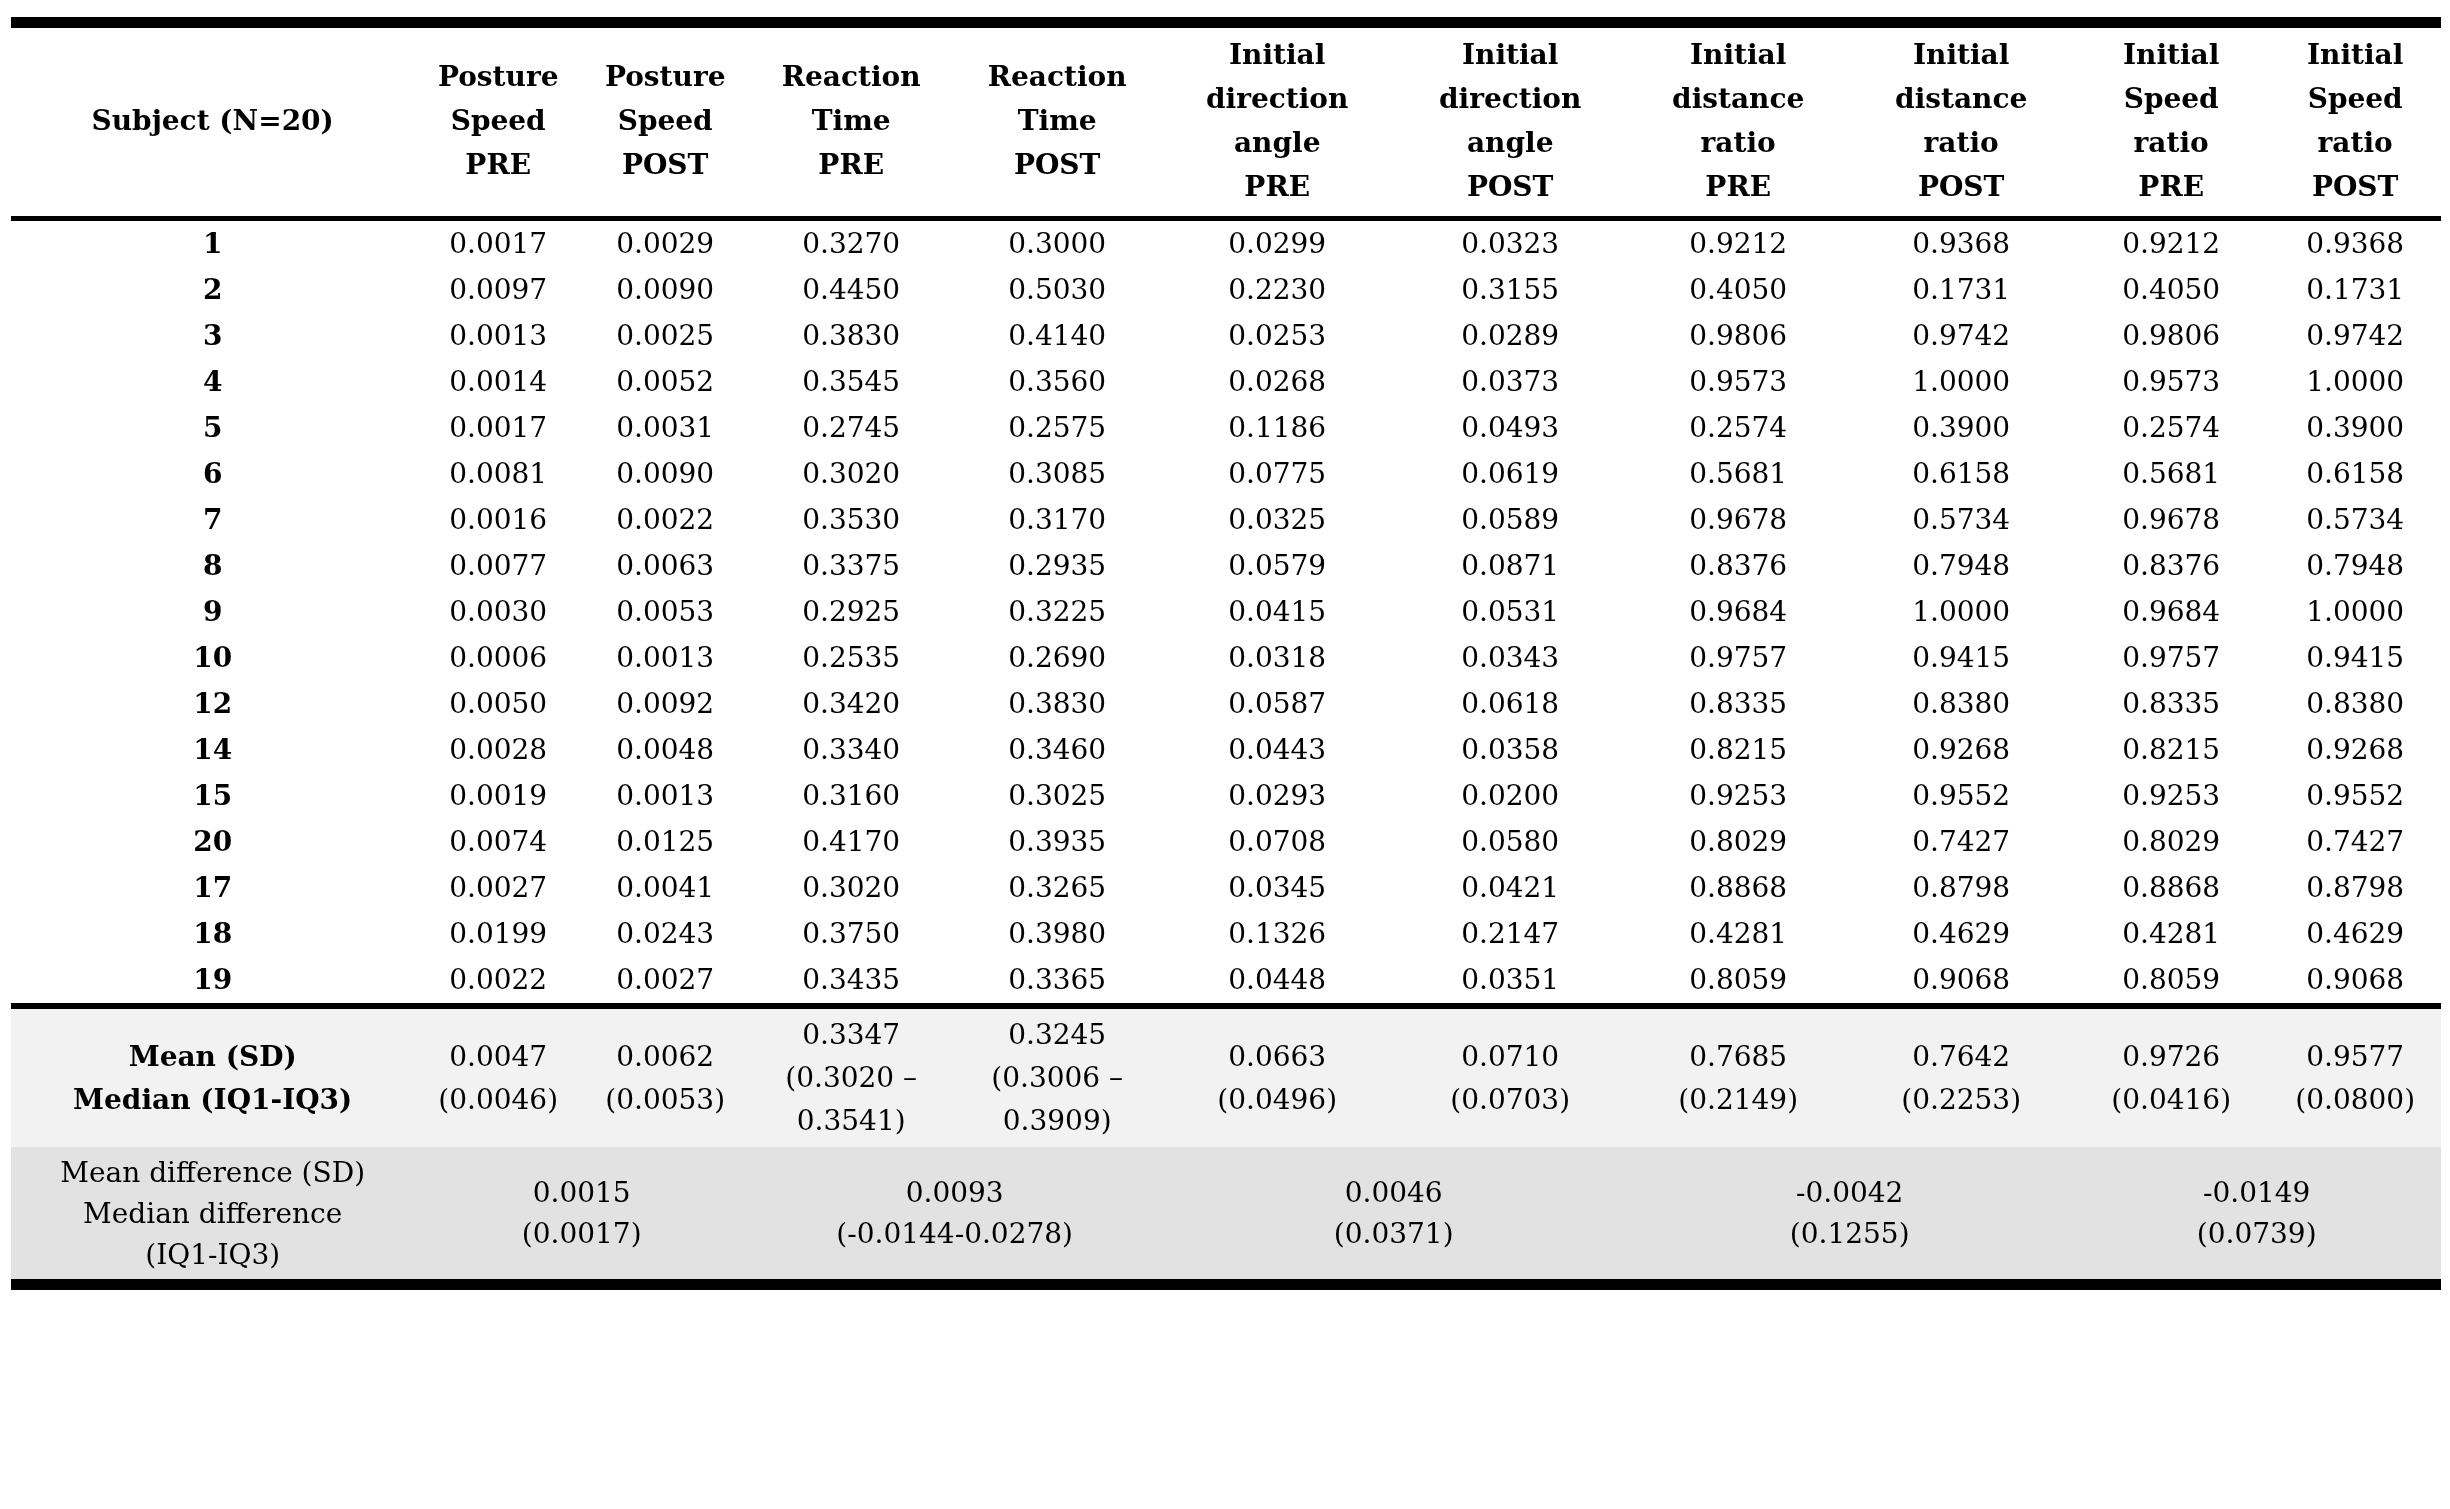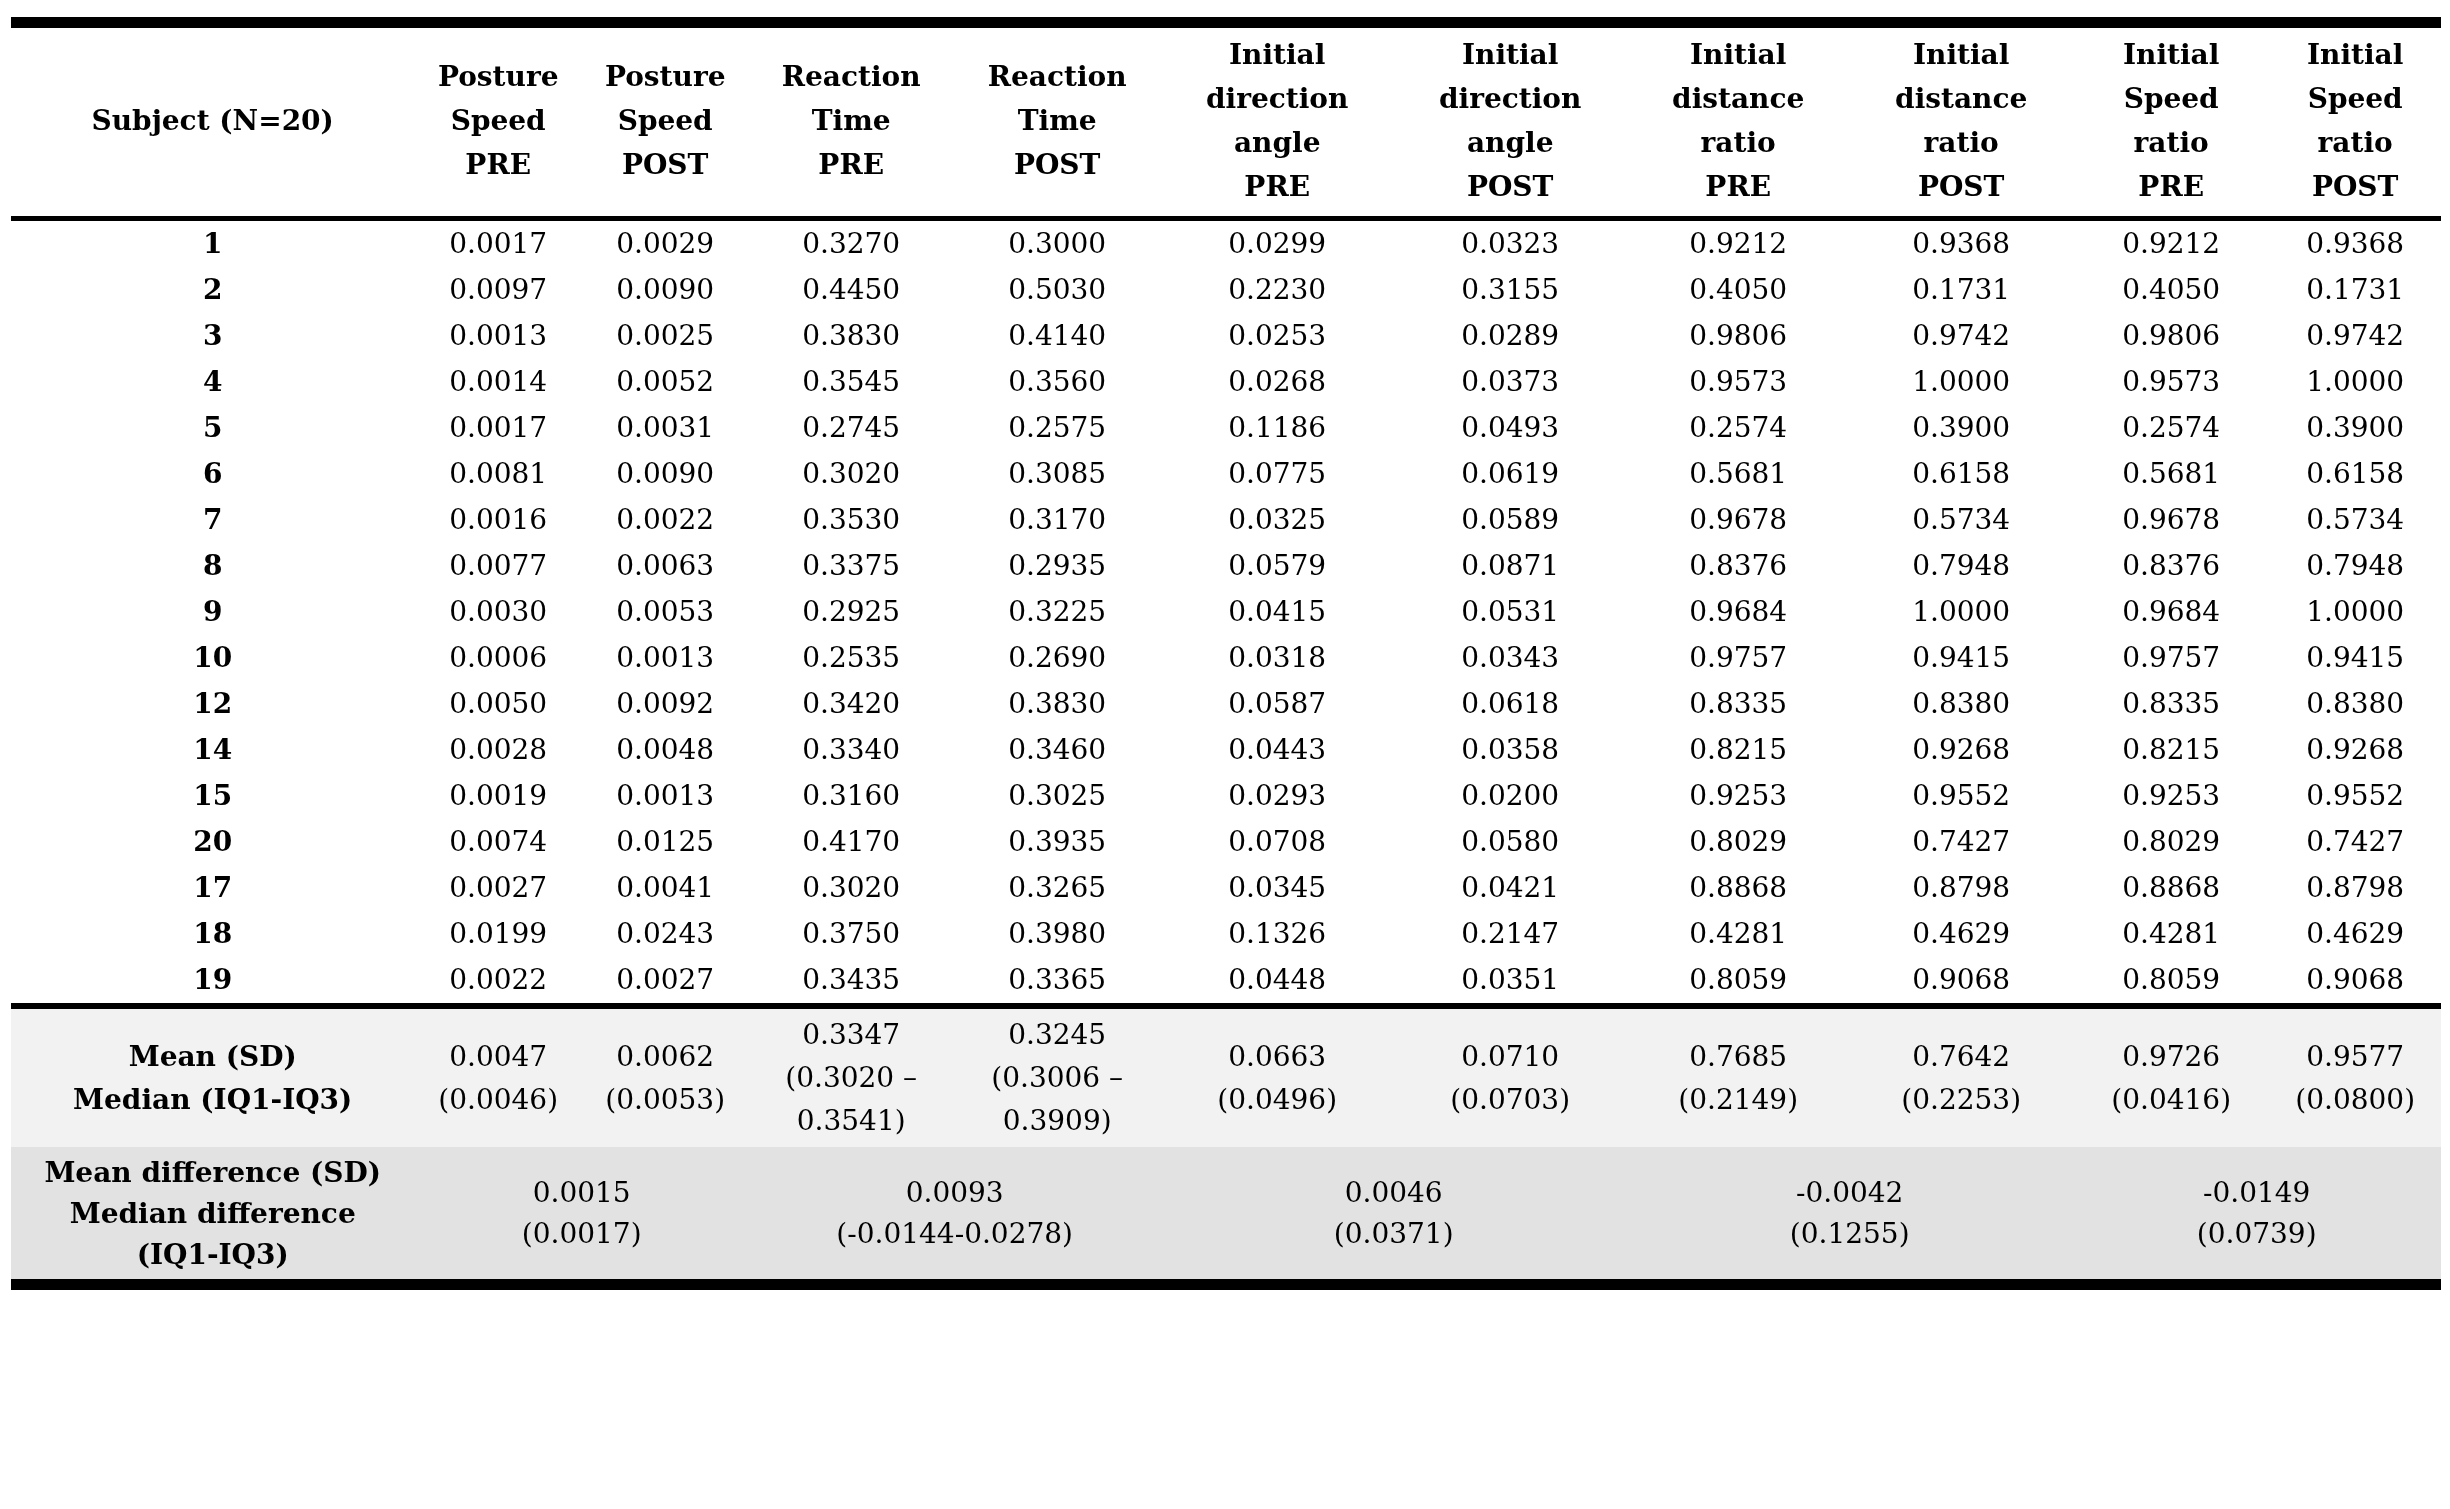"Mean difference (SD)" tr.diff-row td.label-cell { font-weight: 700 -> 400 }
